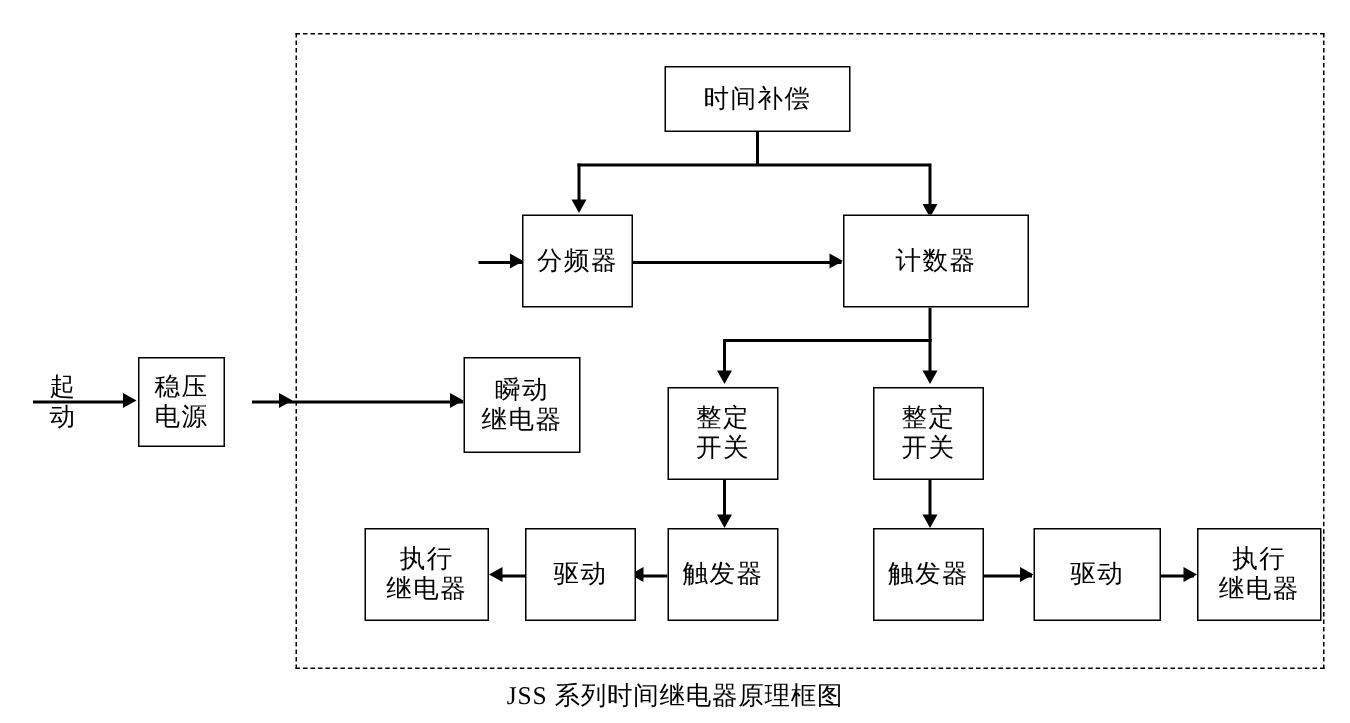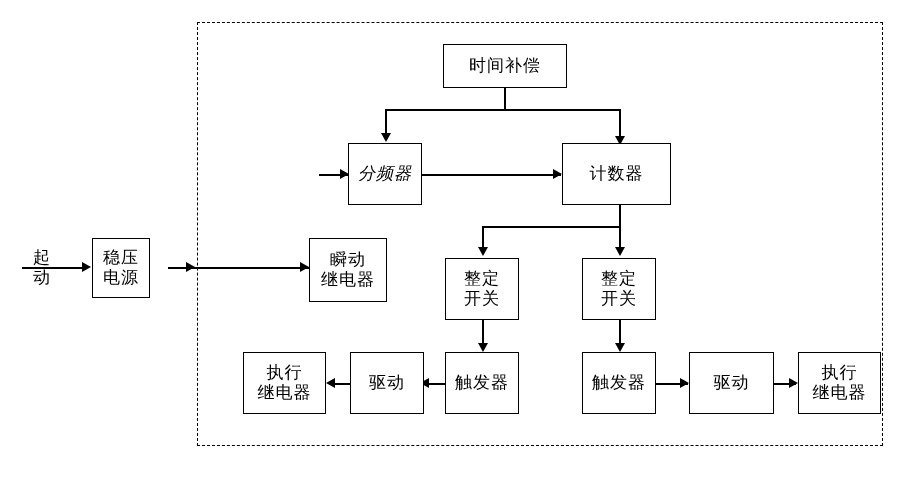"分频器" div.node { font-style: italic -> none }
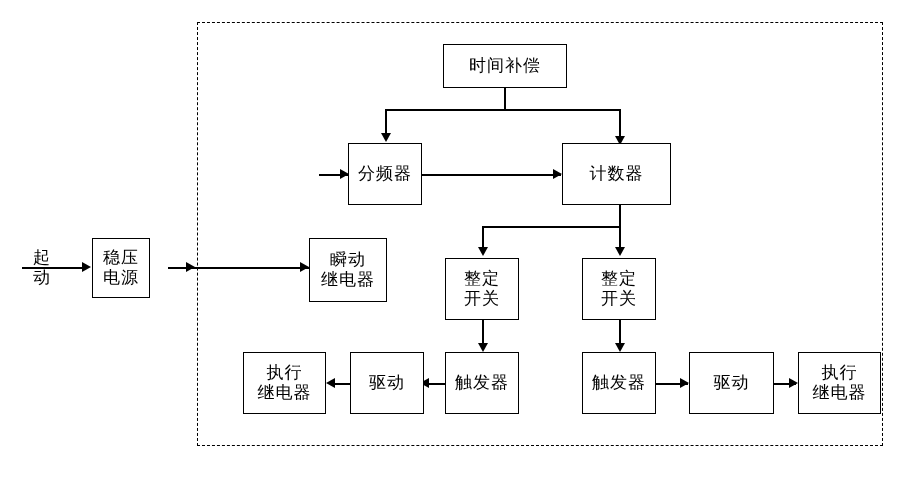"计数器" div.node { width: 109px -> 124px }
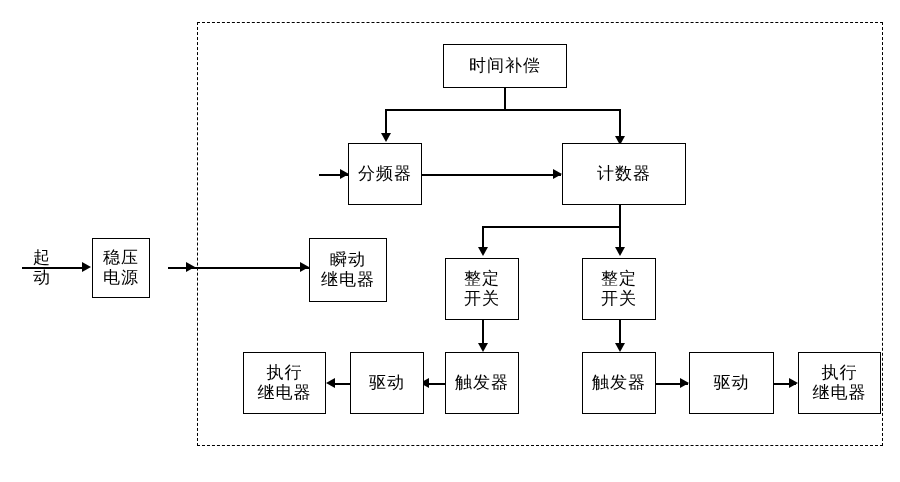"JSS 系列时间继电器原理框图" div.caption { html: none -> <div>JSS 系列时间继电器原理框图</div> }
